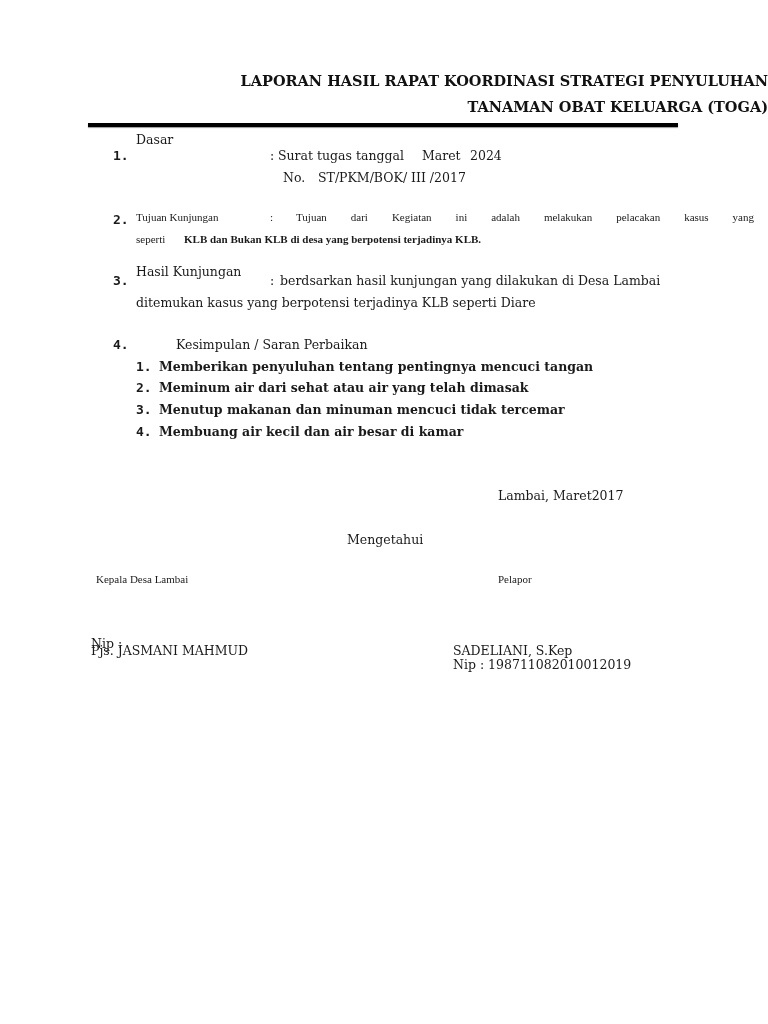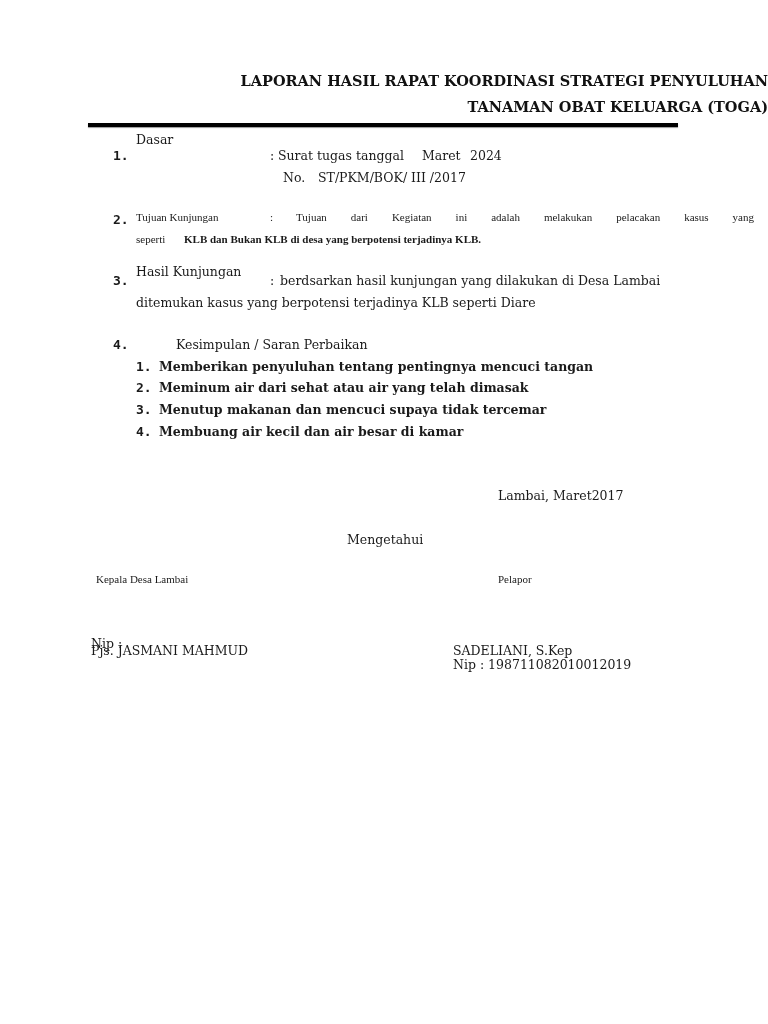"Menutup makanan dan mencuci supaya" span.abs { text: mencuci supaya -> minuman mencuci }
